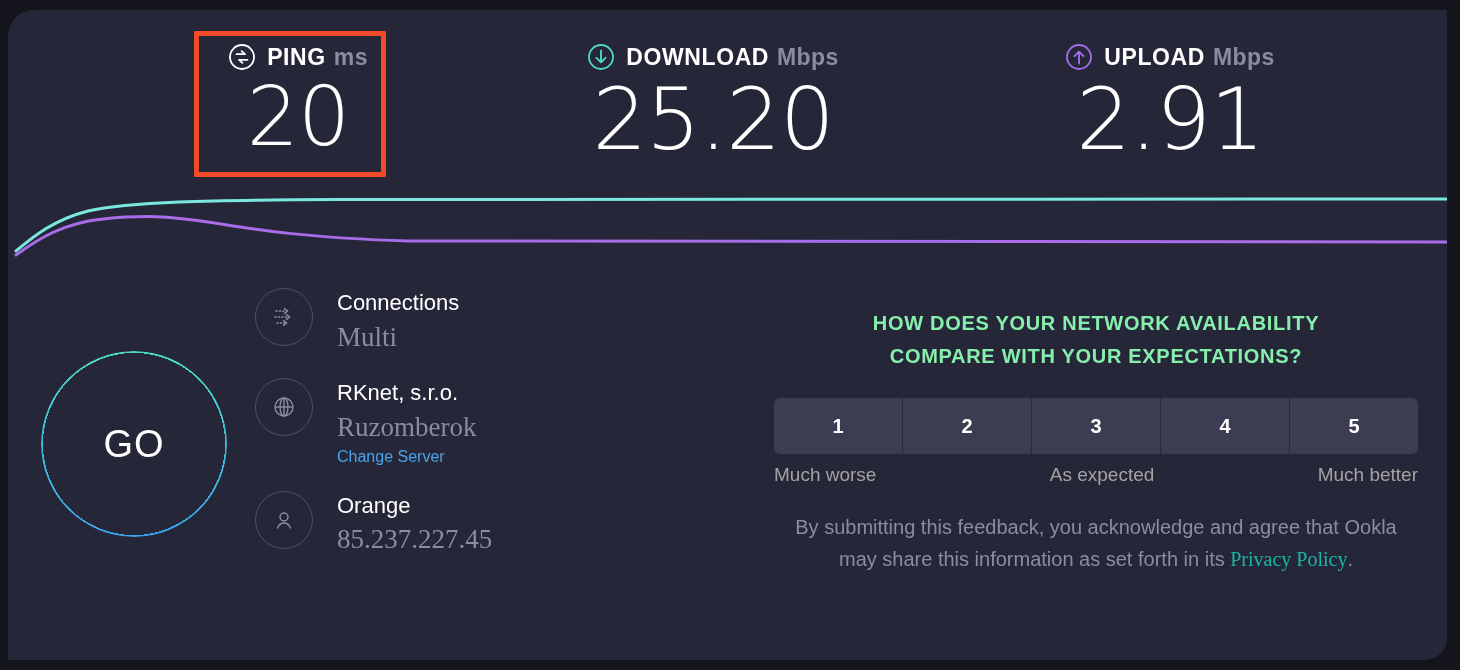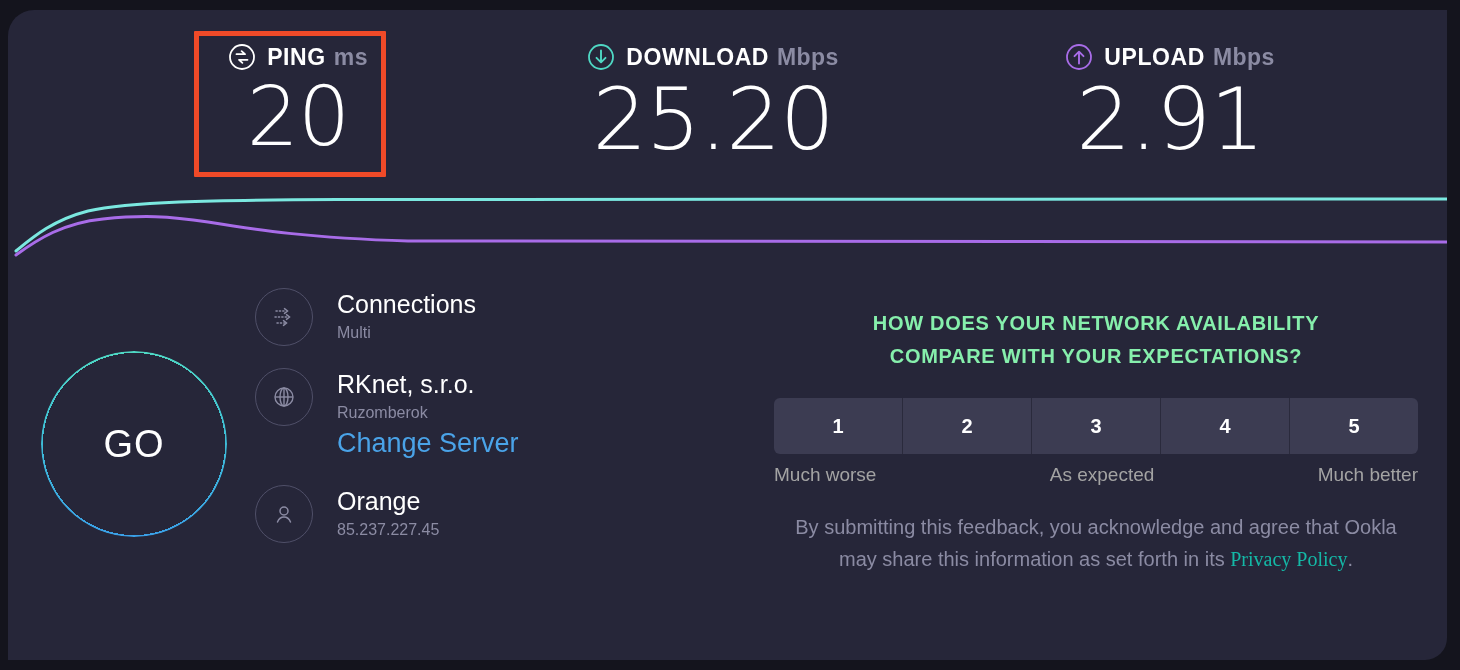"Connections" .info-primary { font-size: 25px -> 22px }
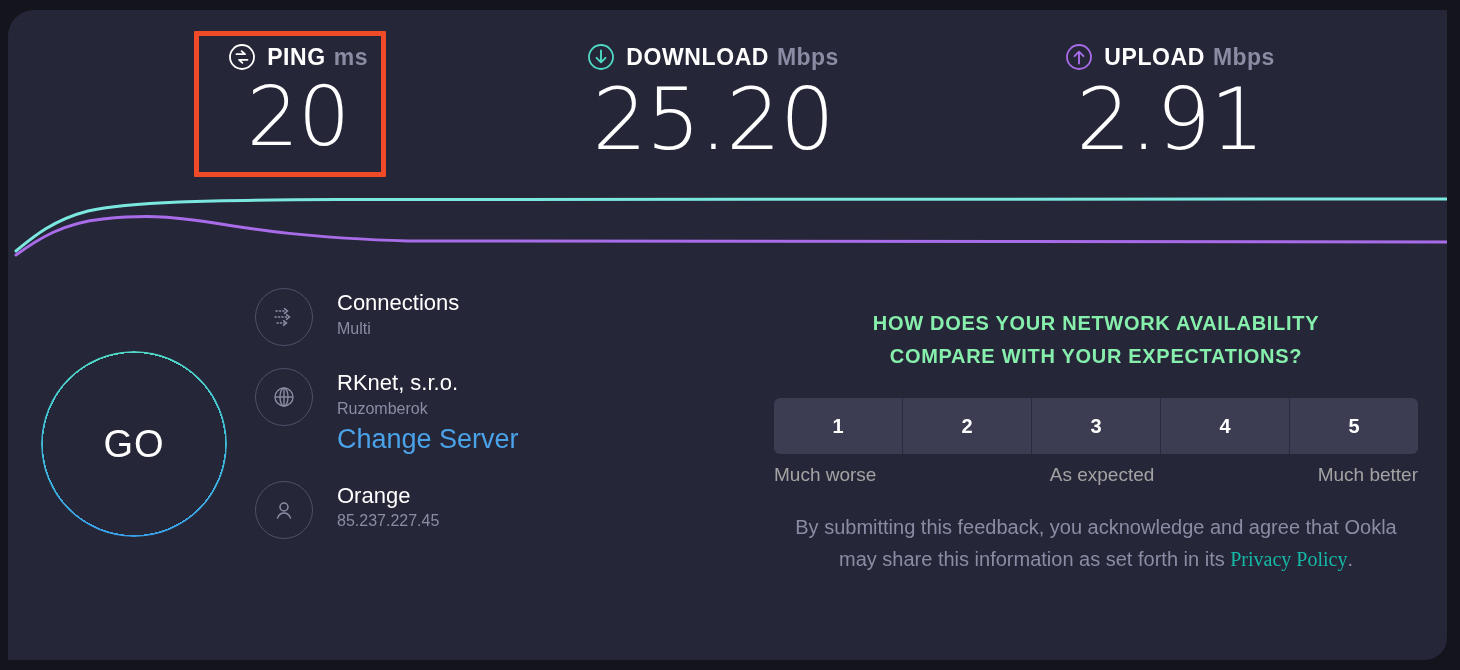"Multi" .info-secondary { font-family: none -> Liberation Serif, serif; font-size: 16px -> 27px }
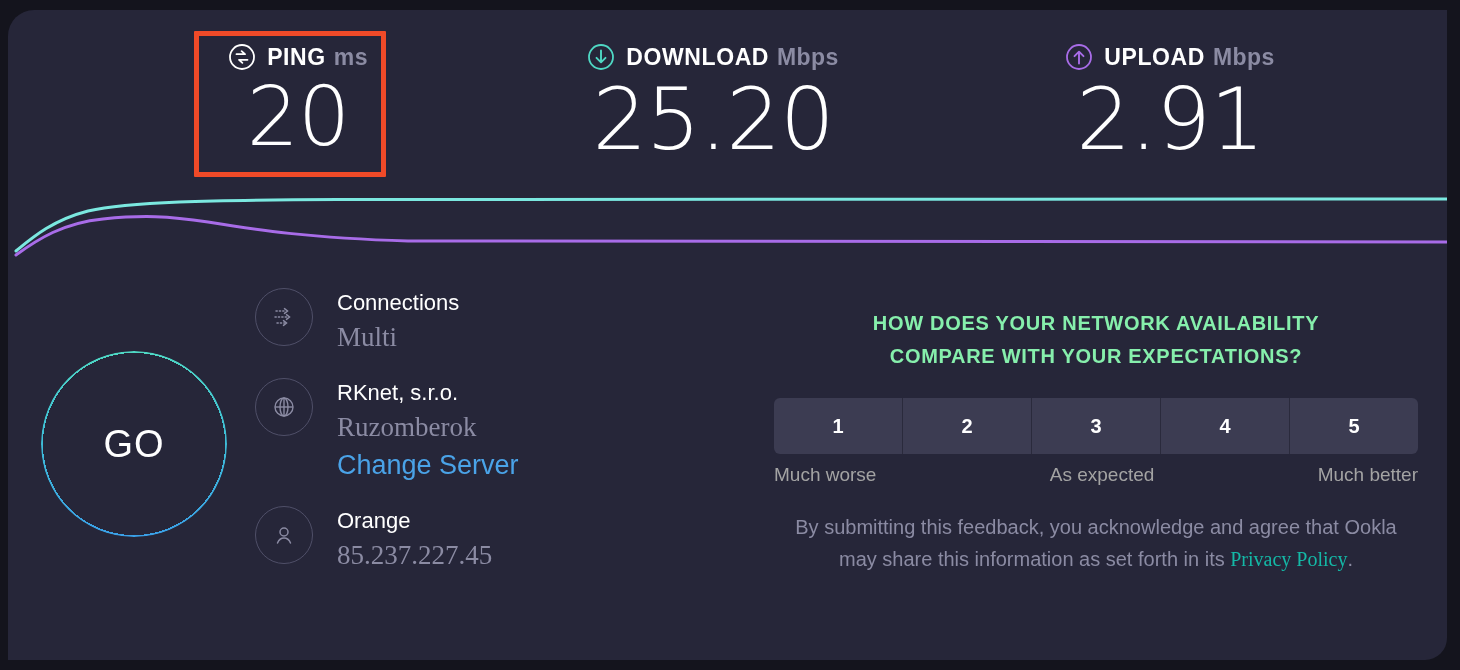"Change Server" .info-link { font-size: 27px -> 16px }
